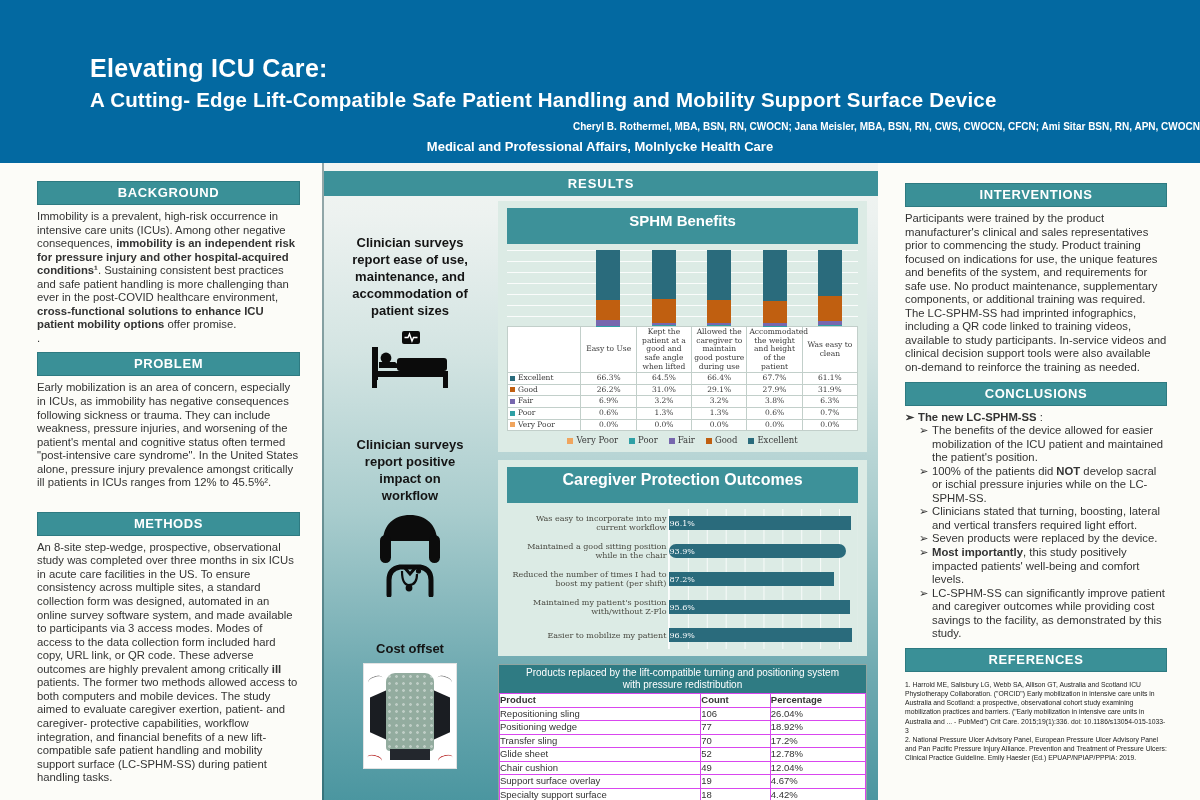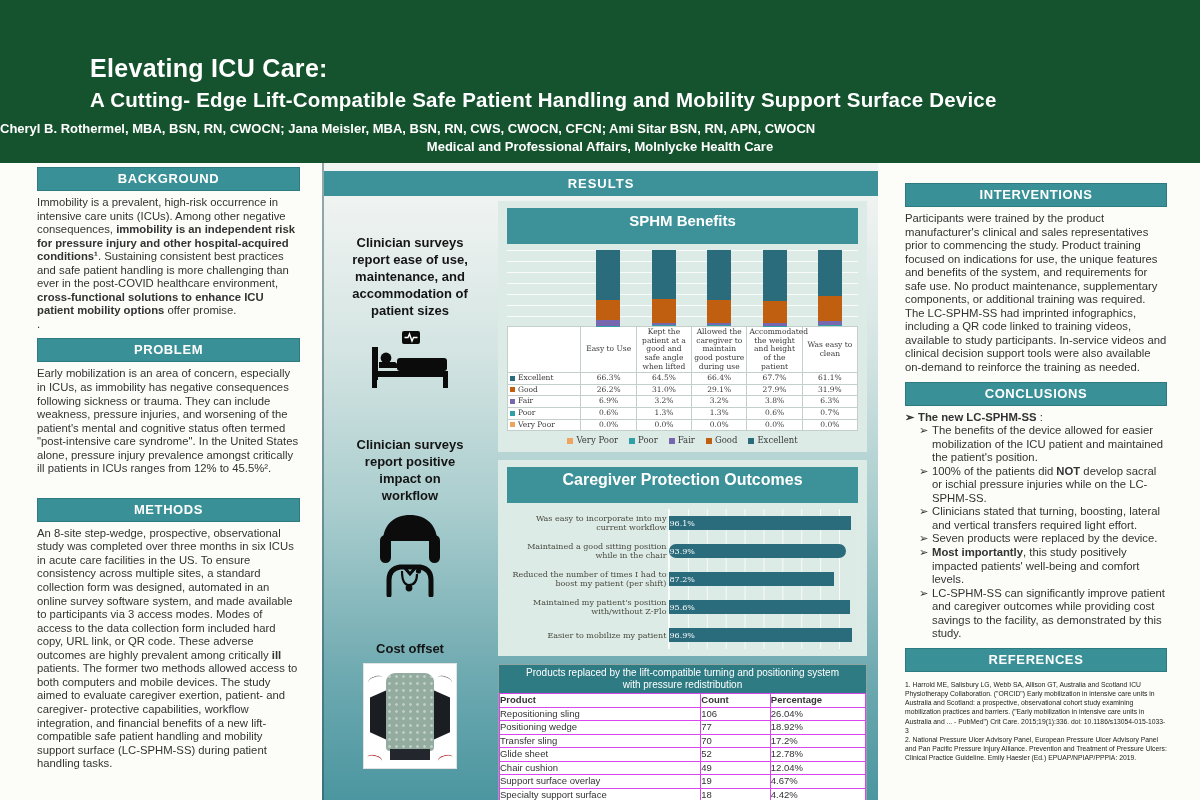"Elevating ICU Care:" .header { background: #14532d -> #0369a1 }
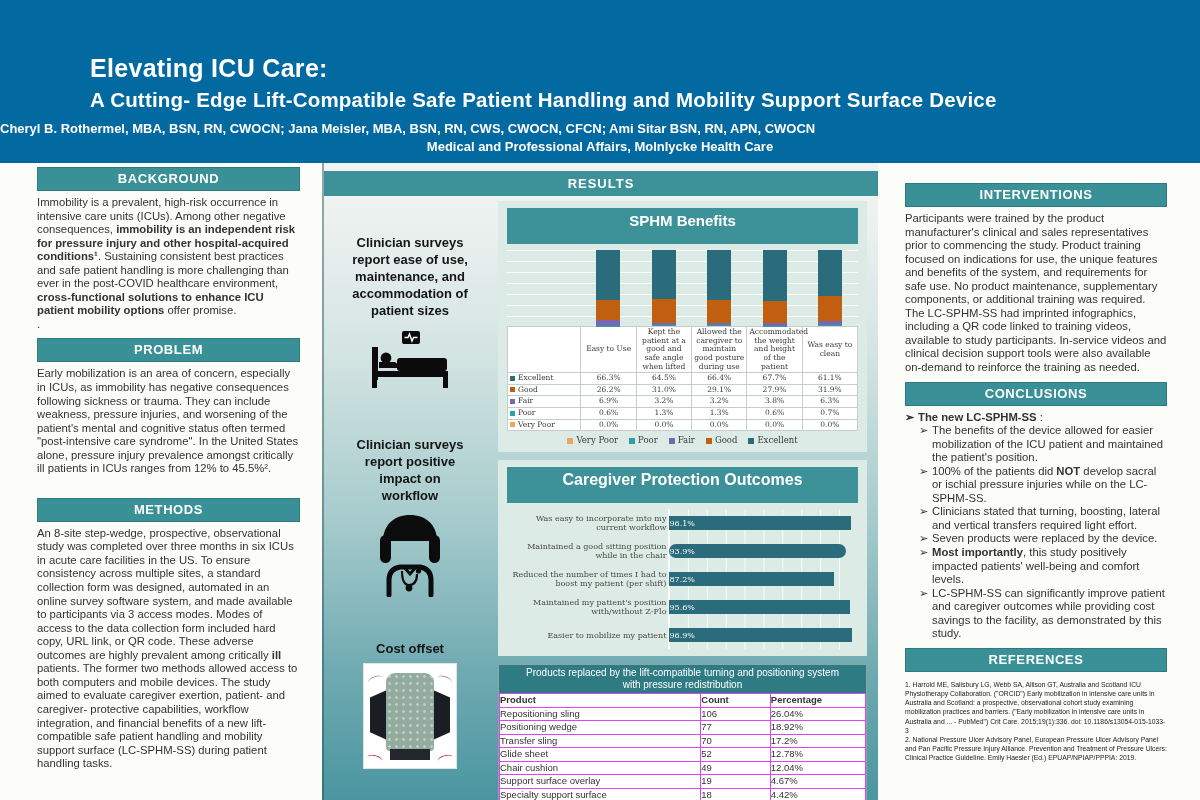"Cheryl B. Rothermel, MBA, BSN," .auth { font-size: 13px -> 10px; text-align: left -> right }
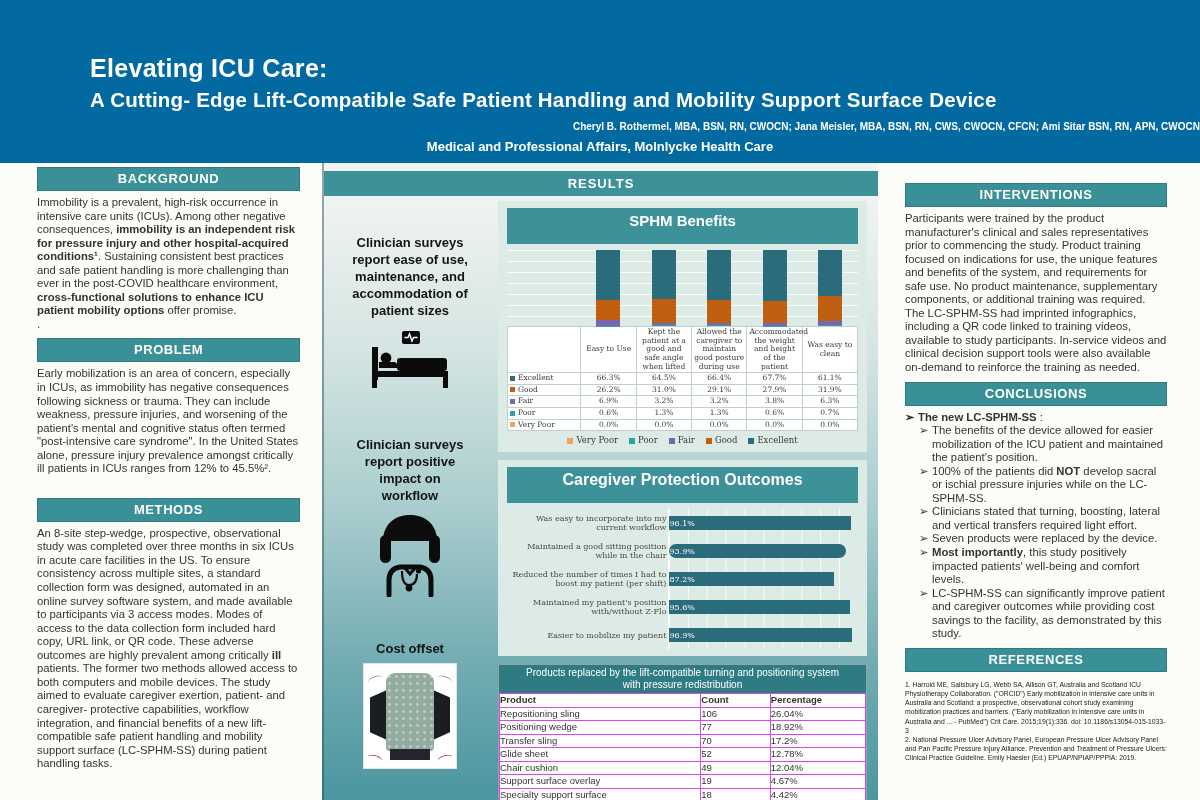"BACKGROUND" div.band { margin-top: 4px -> 18px }
